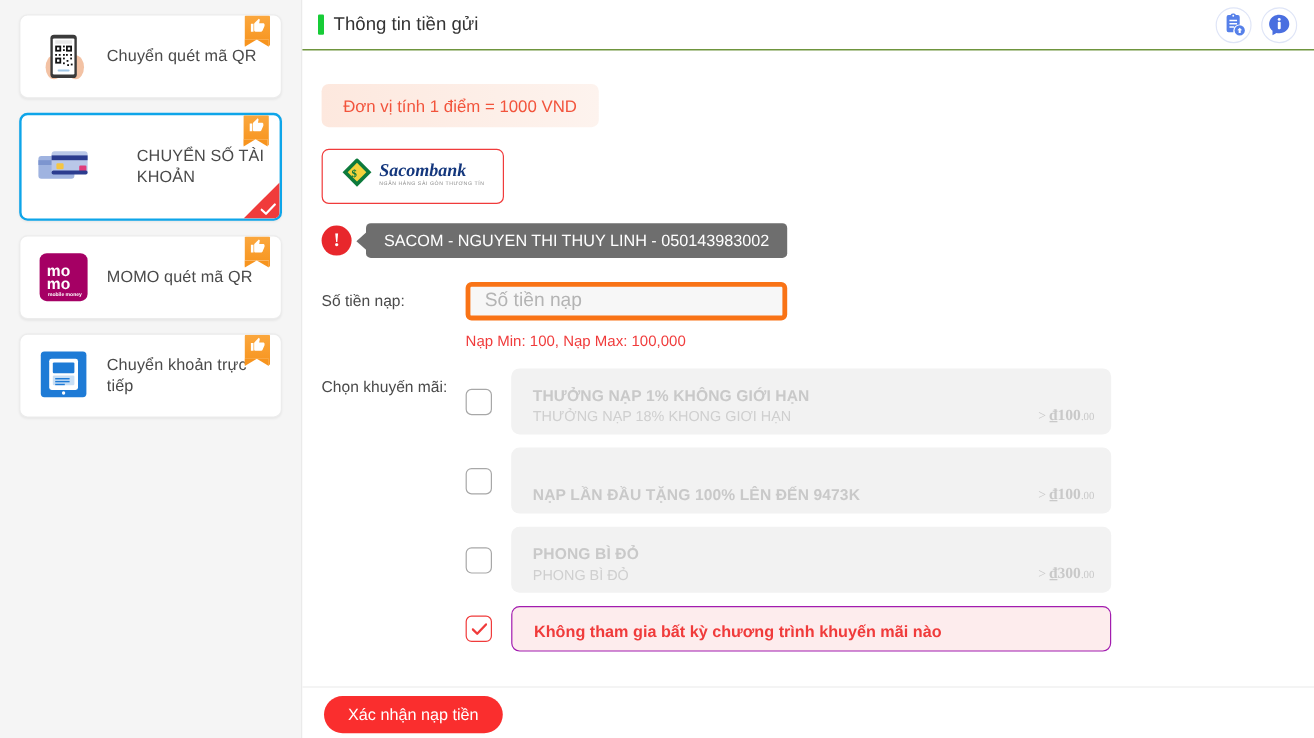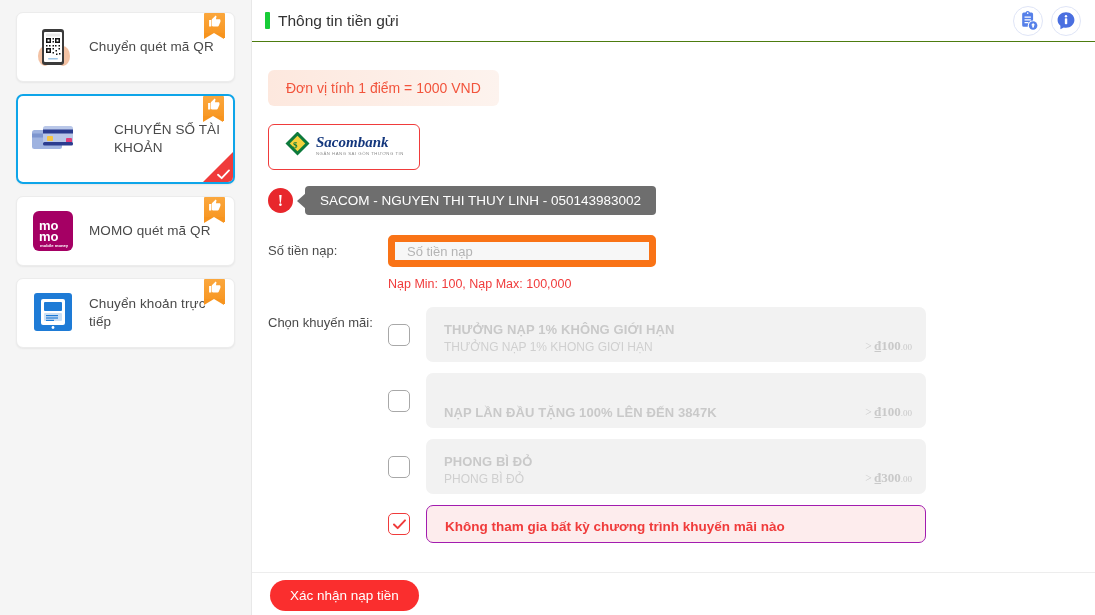"Số tiền nạp" .amount-input { border: 7px solid #f97316 -> 4px solid #f97316; font-size: 13px -> 16px }
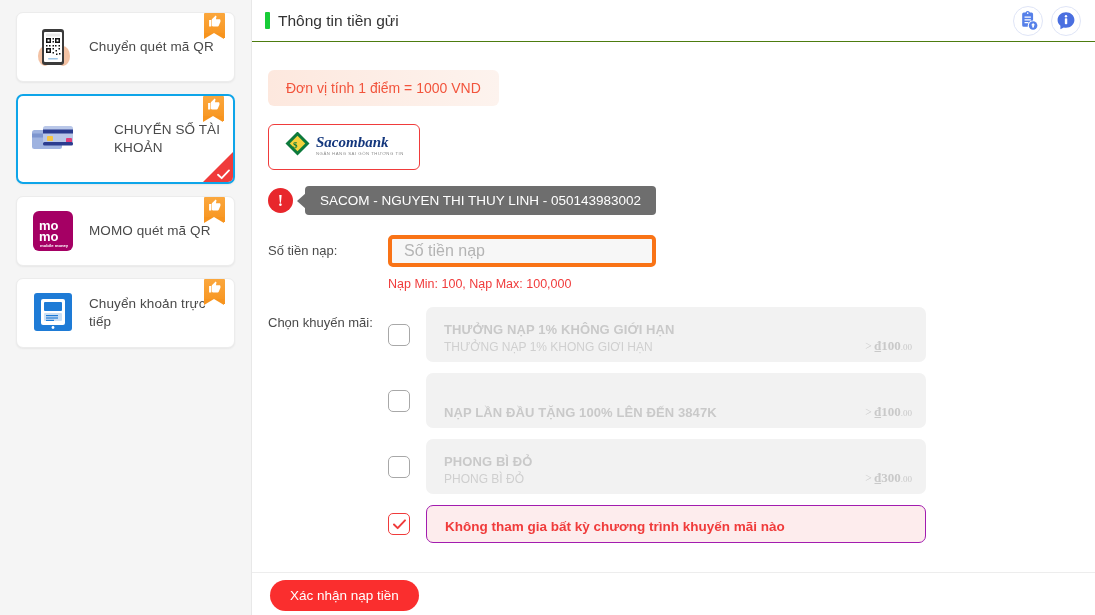"THƯỞNG NẠP 1% KHONG GIƠI" div.promo-sub { text: 1% -> 18% }
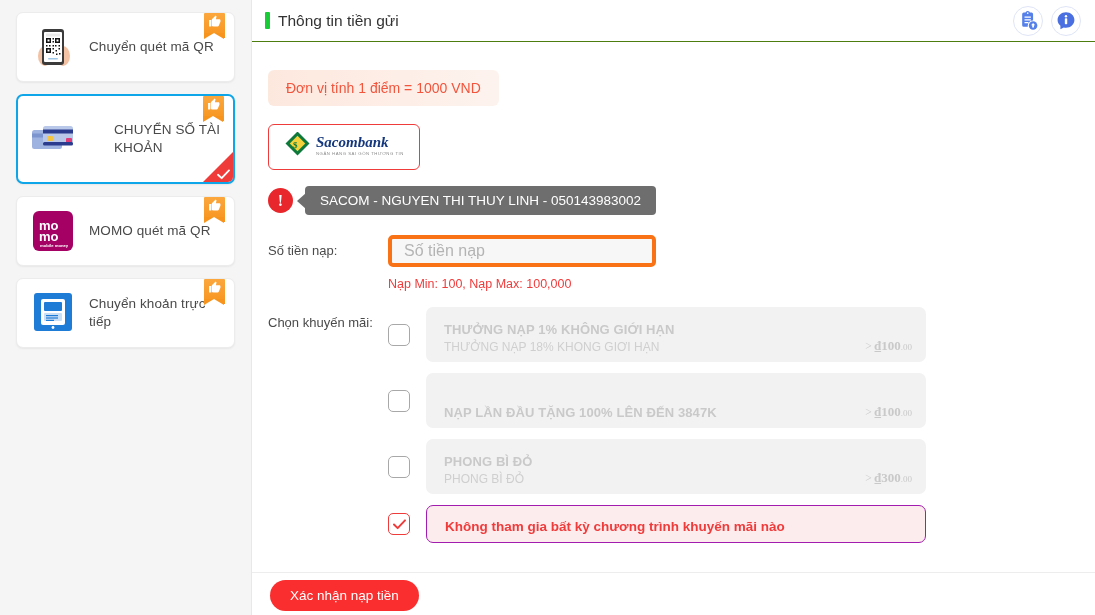"NẠP LẦN ĐẦU TẶNG 100%" div.promo-title { text: 3847K -> 9473K }
